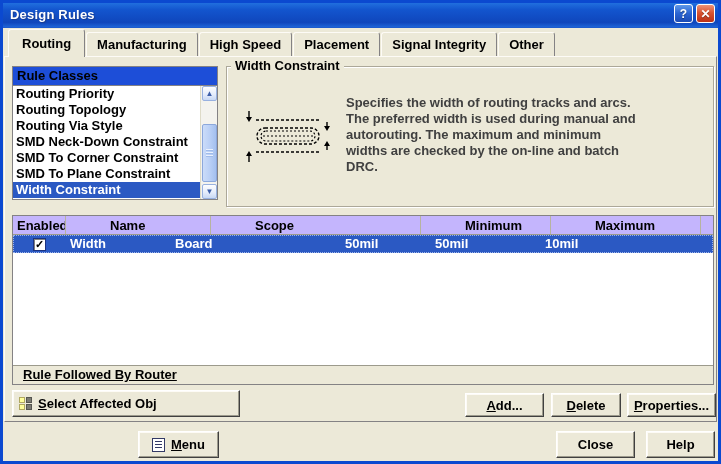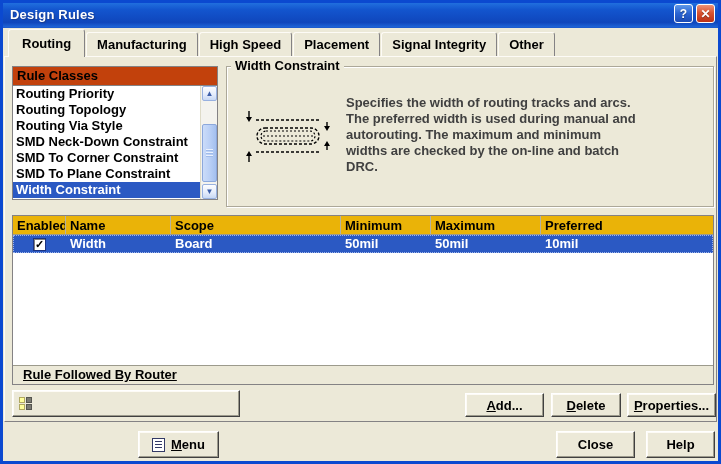"Rule Classes" .rc-header { background: #c2410c -> #1d4ed8 }
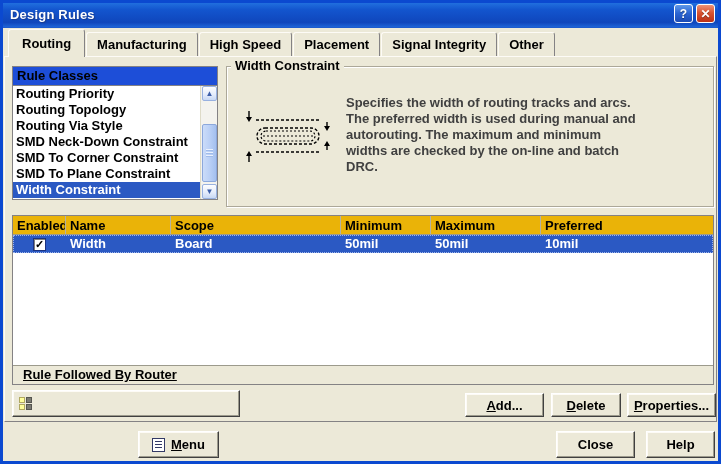"Enabled" .rt-header { background: #eab308 -> #c4b5fd; gap: none -> 40px }
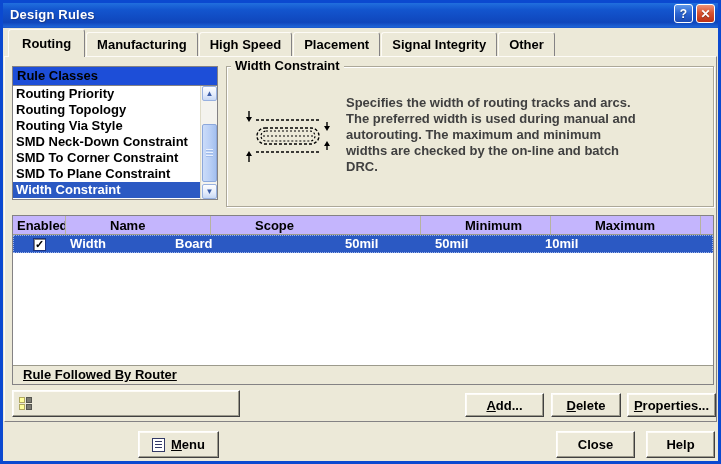"Select Affected Obj" span.btn-label { html: none -> <span>Select Affected Obj</span> }
